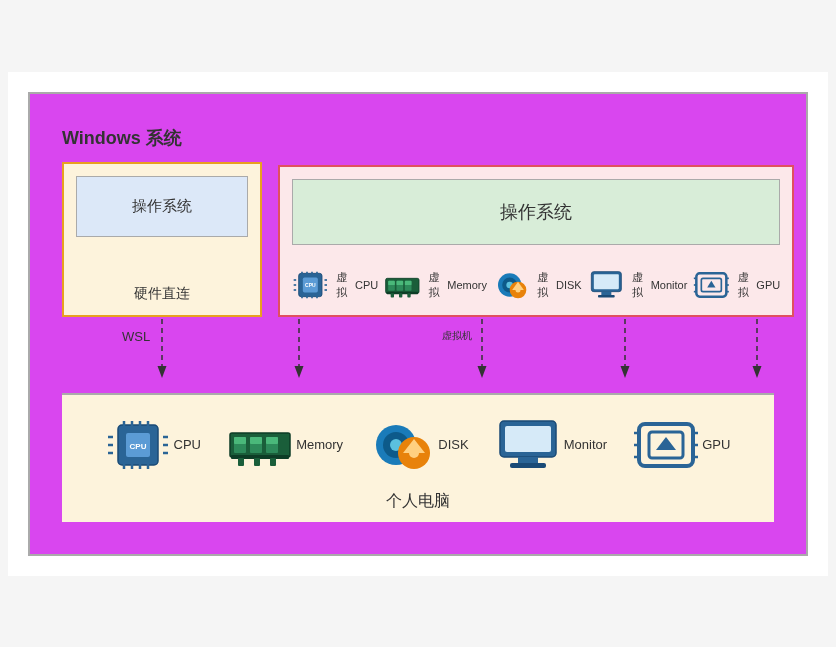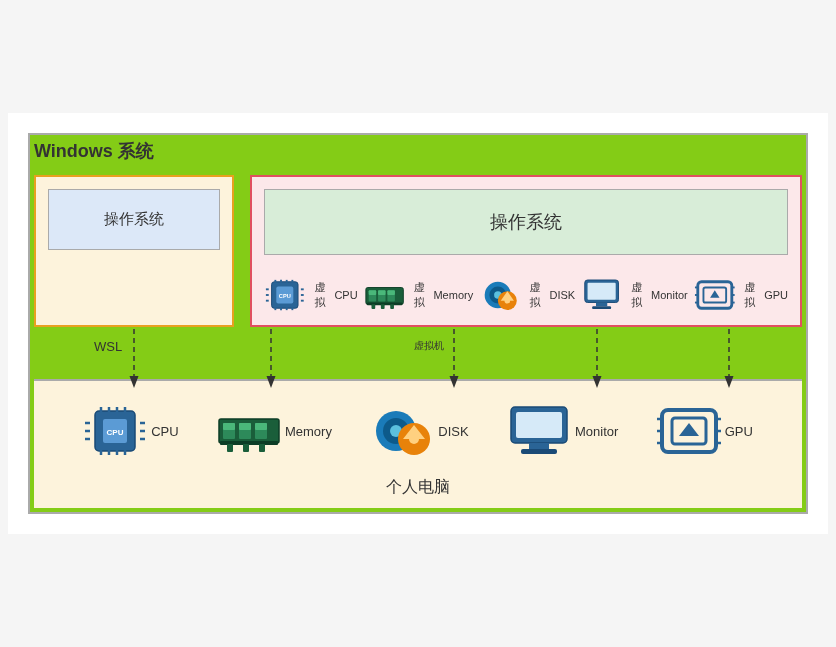"Windows 系统" .windows-box { background: #84cc16 -> #d946ef; padding: 4px -> 32px }
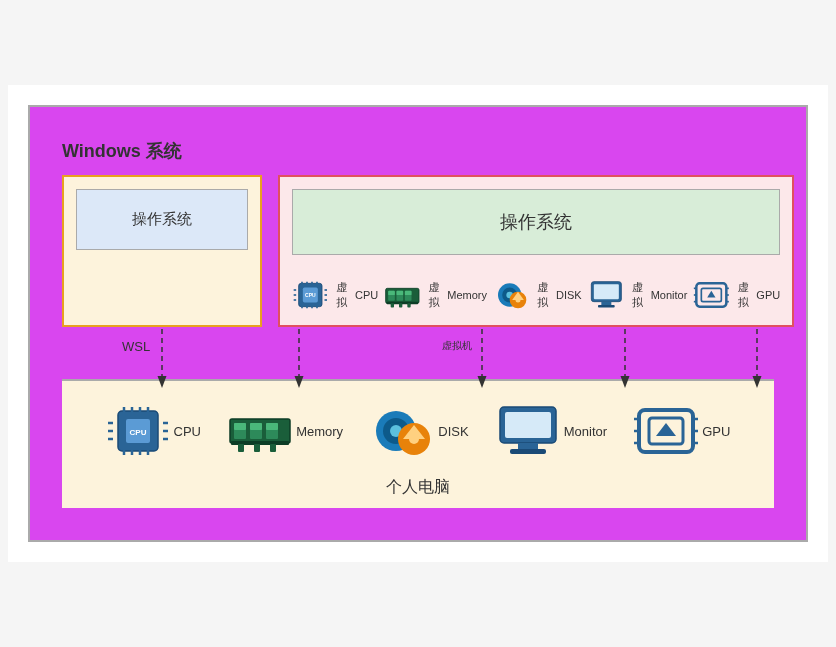"操作系统" .top-section { align-items: none -> flex-end }
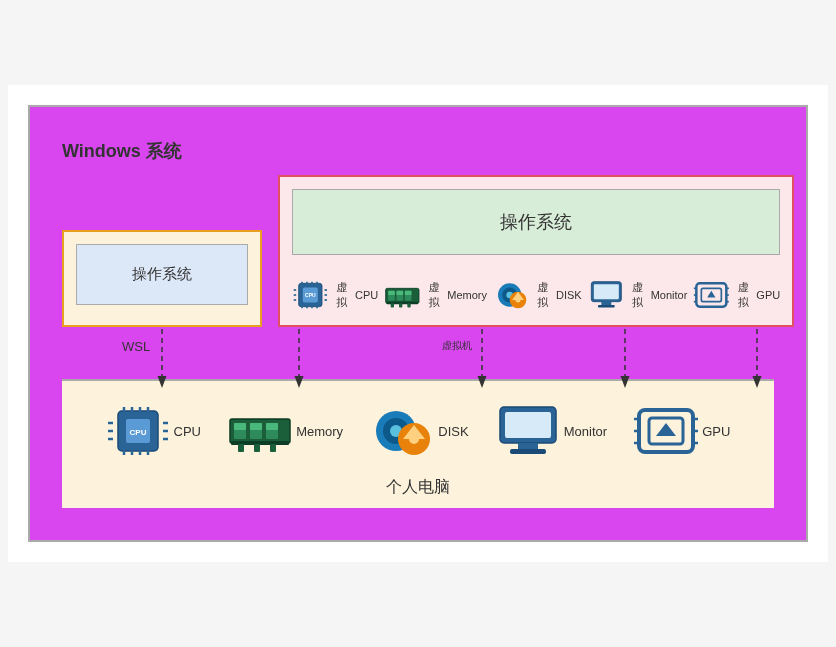"硬件直连" div.hardware-direct-label { html: none -> <div>硬件直连</div> }
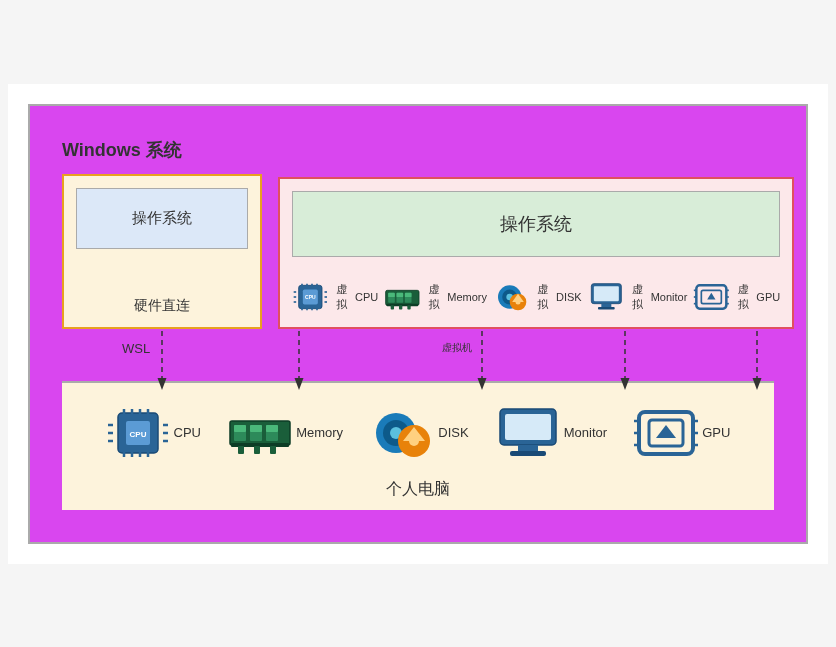"WSL" div { height: 52px -> 76px }
